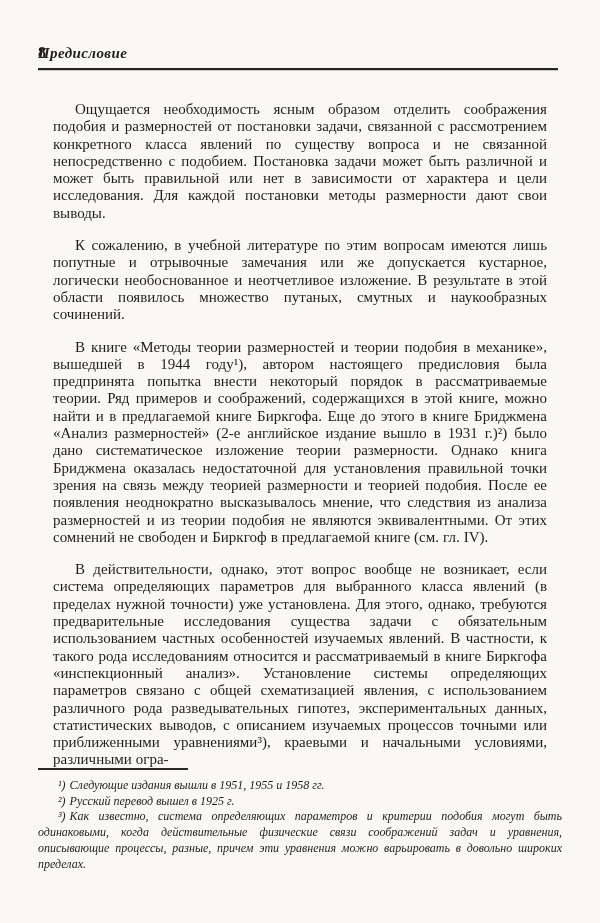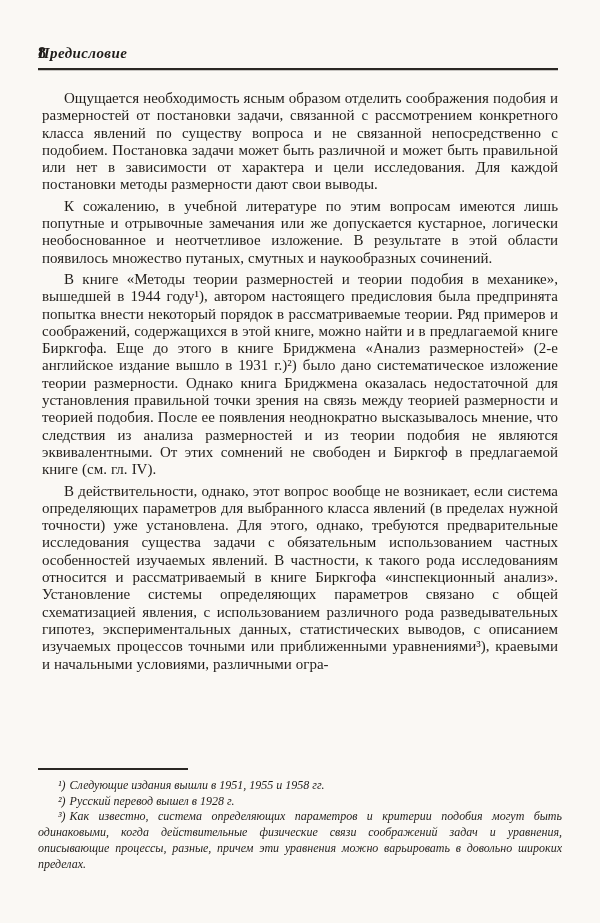"Ощущается необходимость ясным образом" .body-text p { margin: 4px -> 15px }
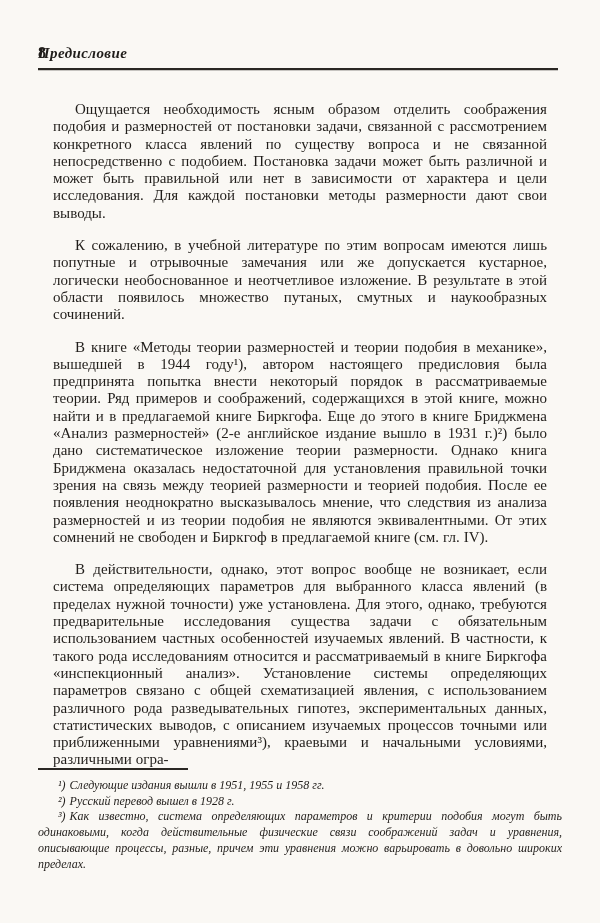"Русский перевод вышел в 1928" span { text: 1928 -> 1925 }
